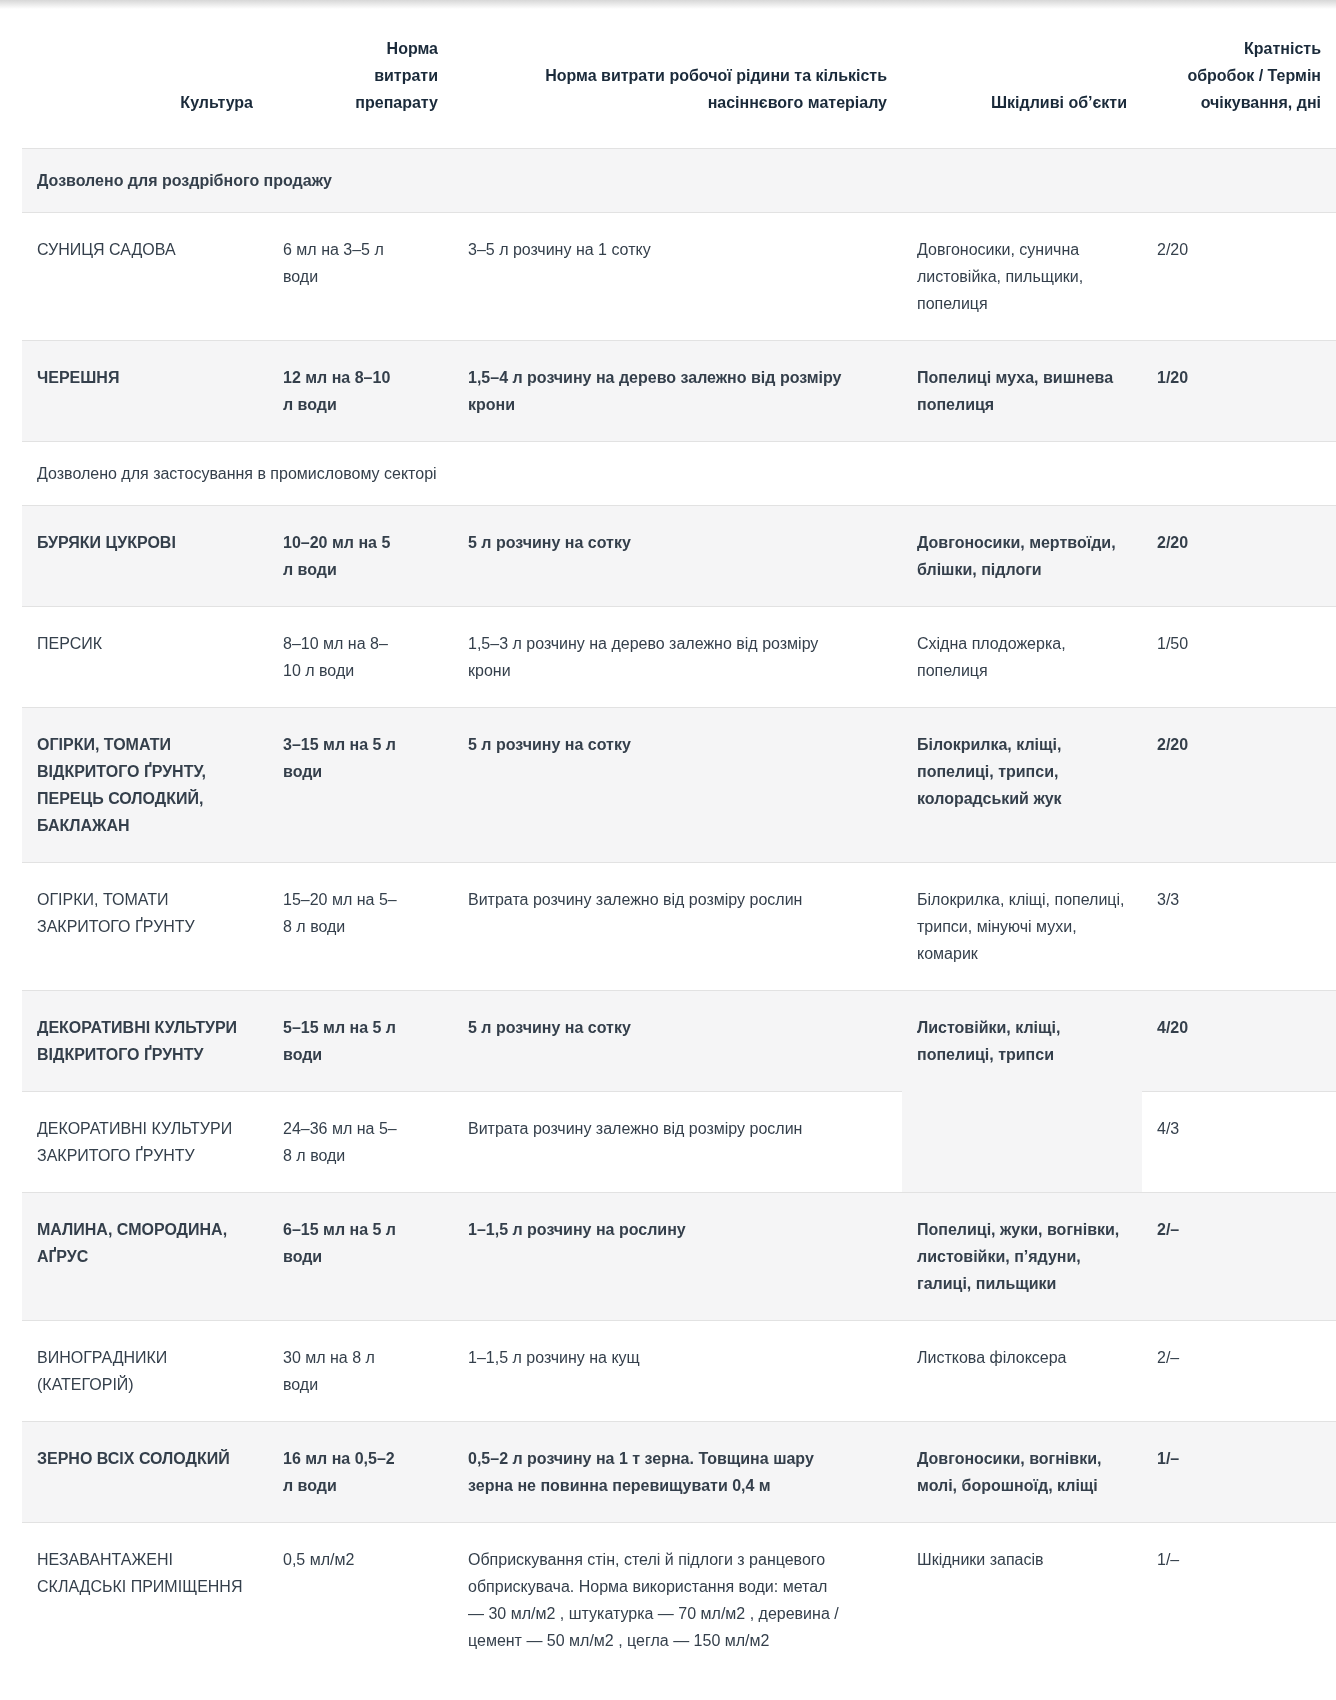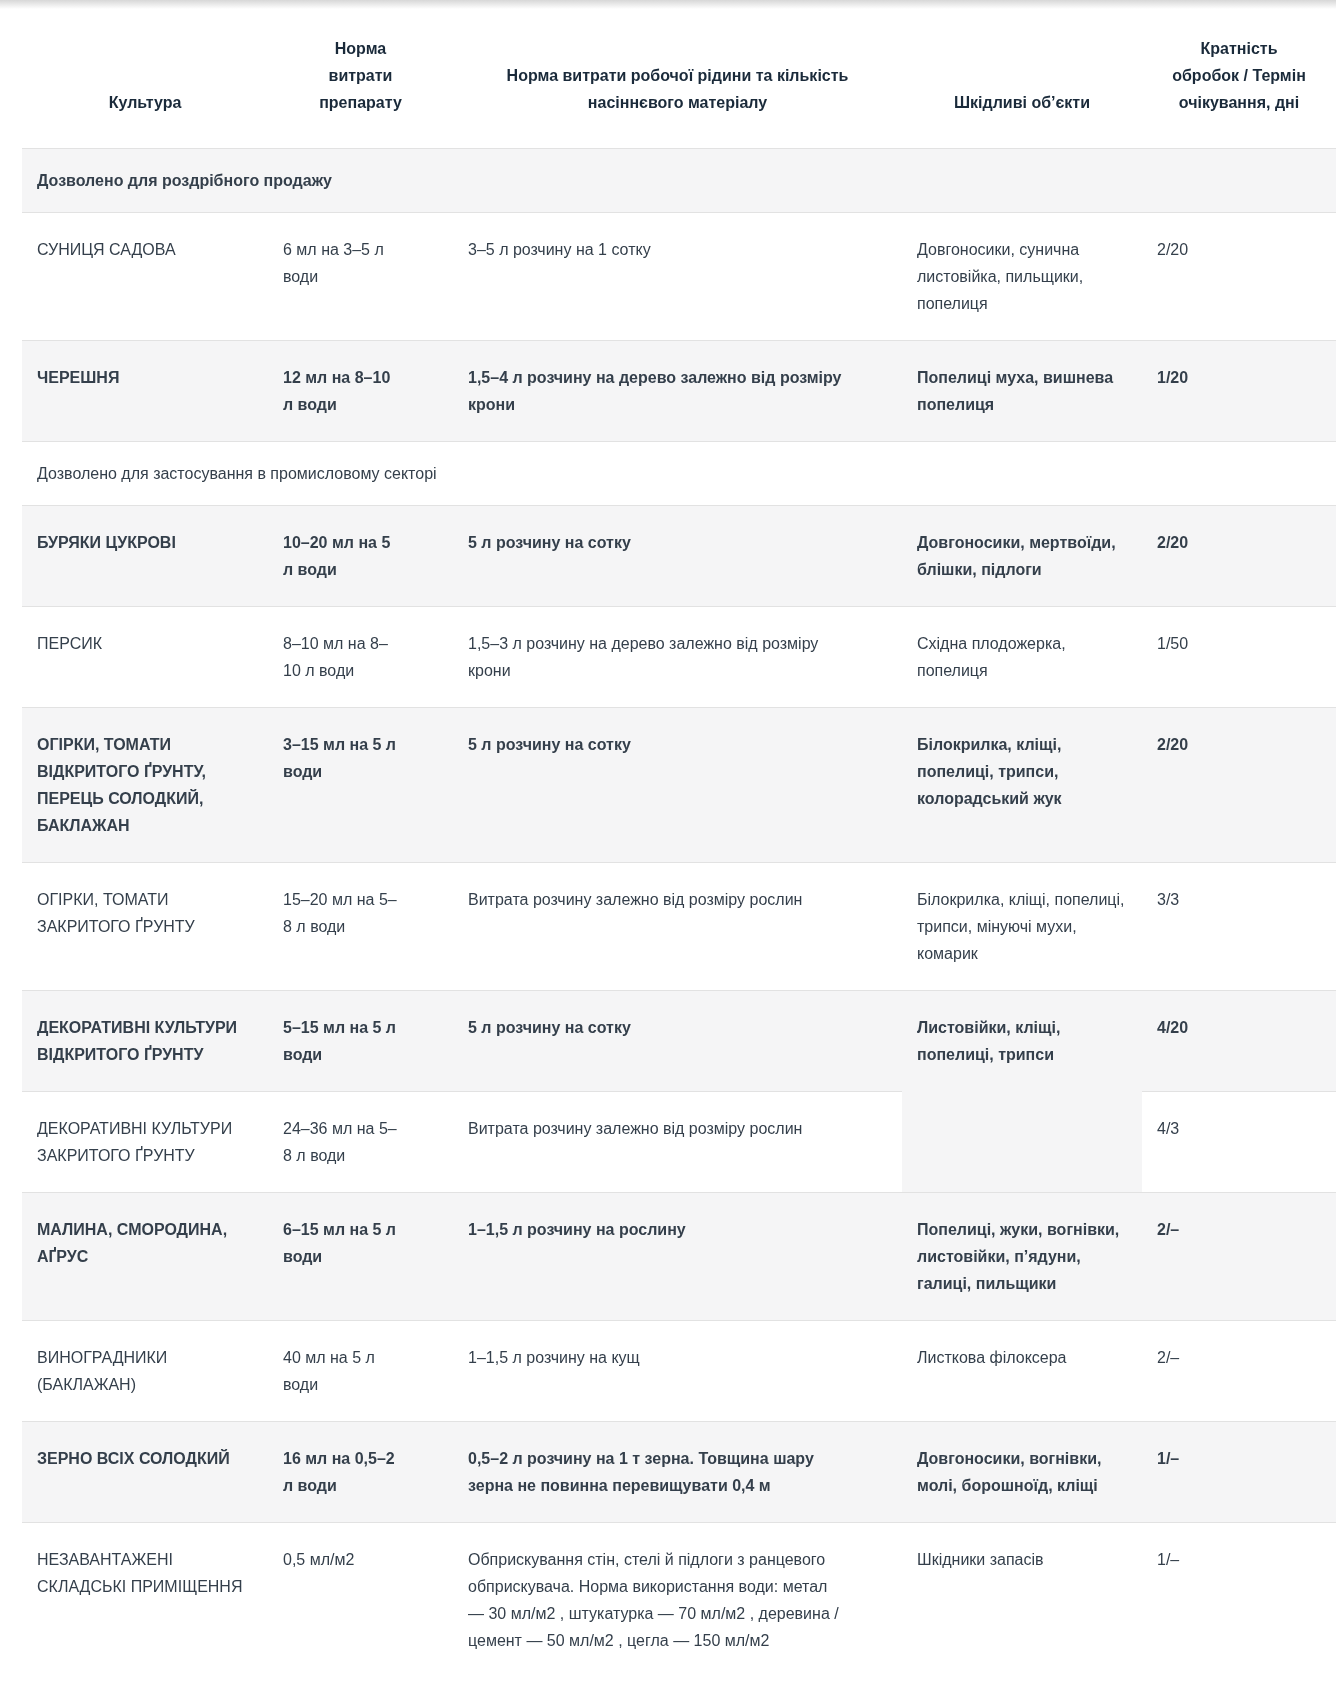"Норма" th { text-align: center -> right }
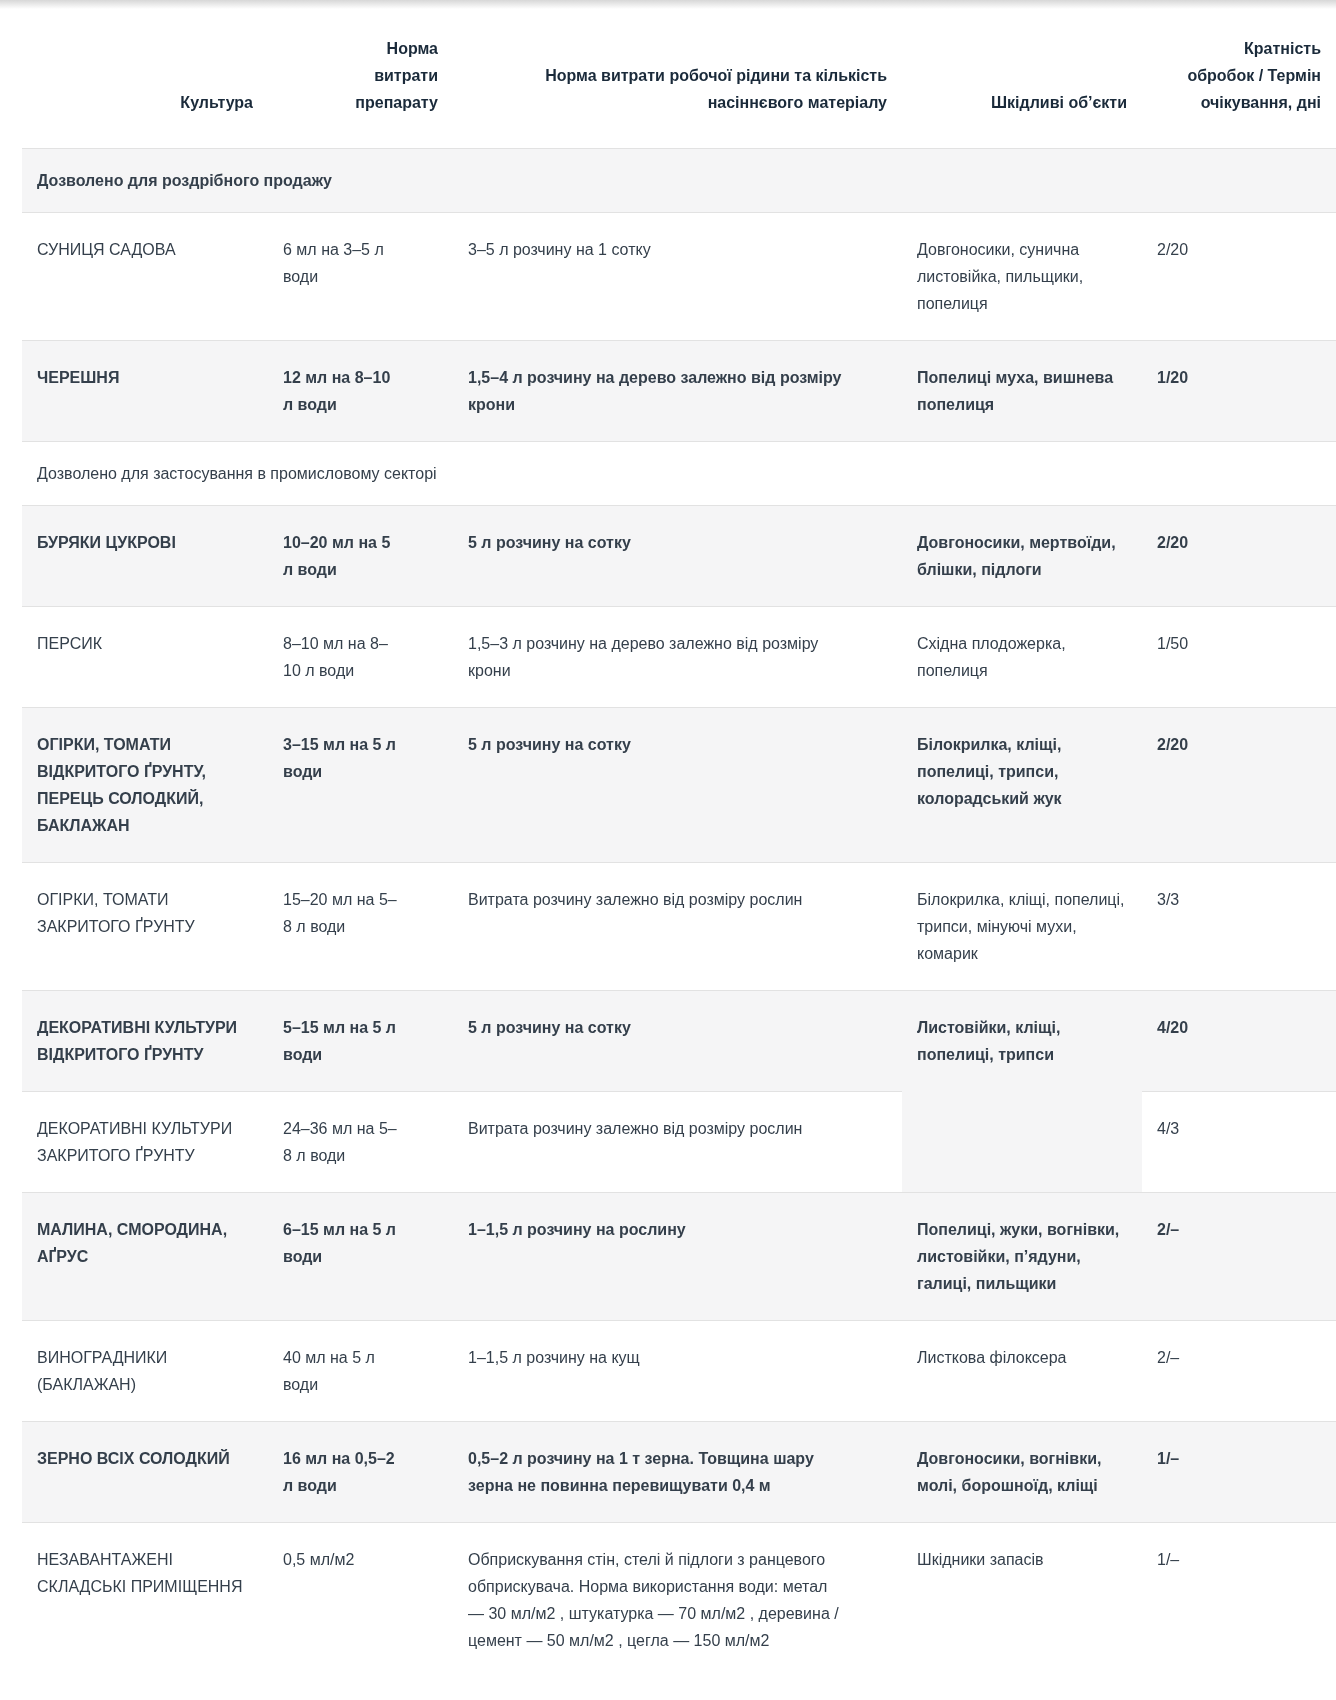"ВИНОГРАДНИКИ (БАКЛАЖАН)" td { text: БАКЛАЖАН -> КАТЕГОРІЙ }
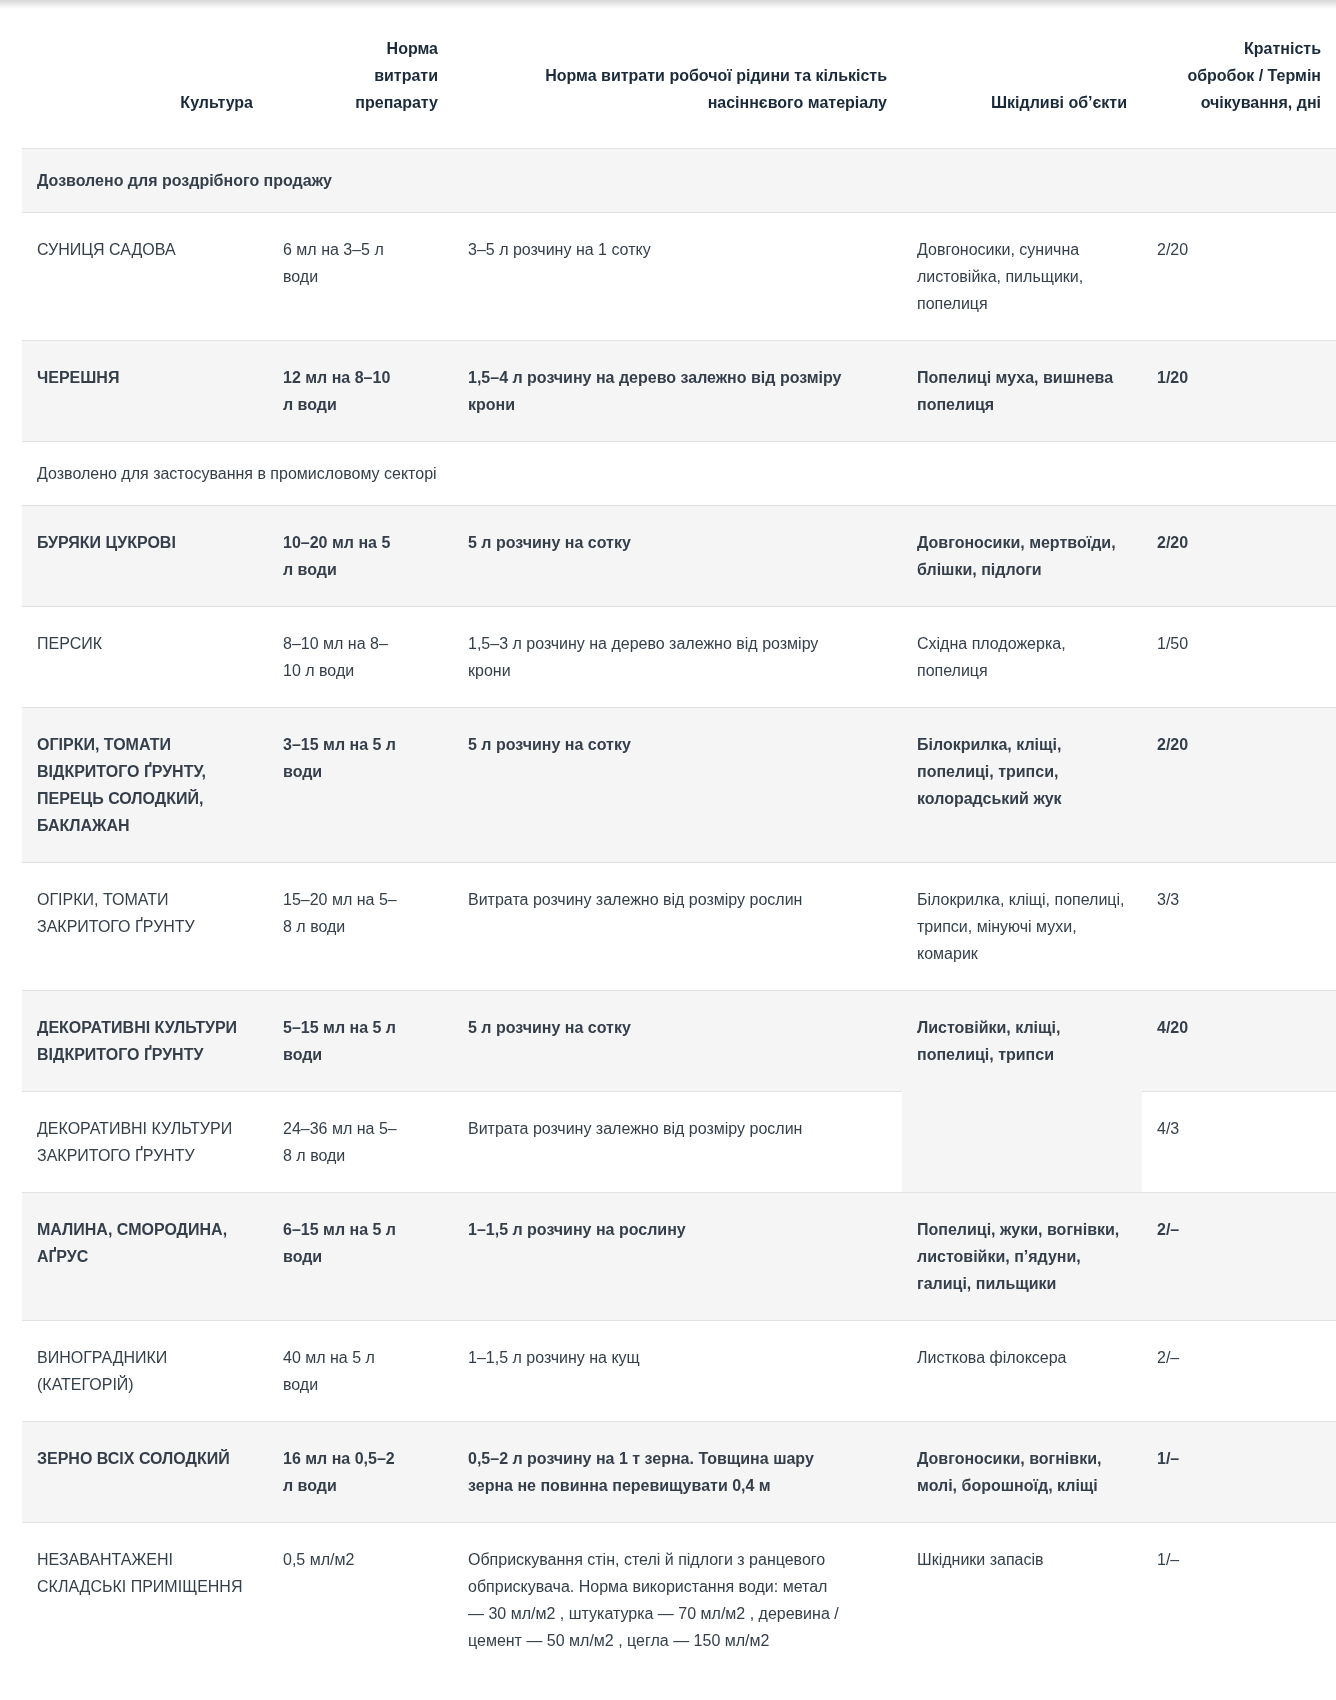"40 мл на 5 л" td.dose { text: 40 мл на 5 -> 30 мл на 8 }
